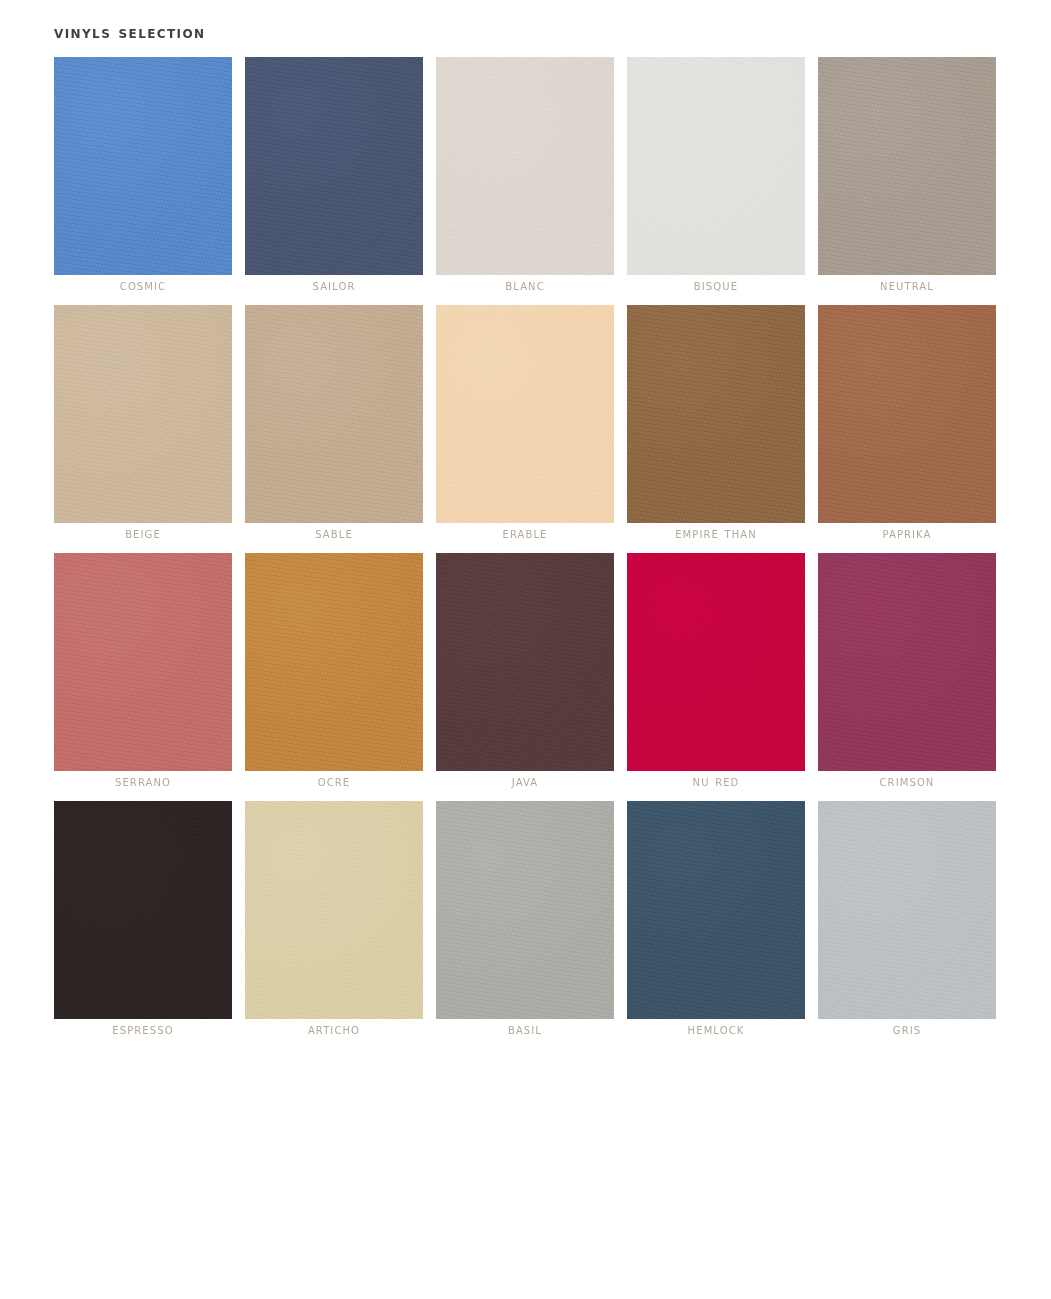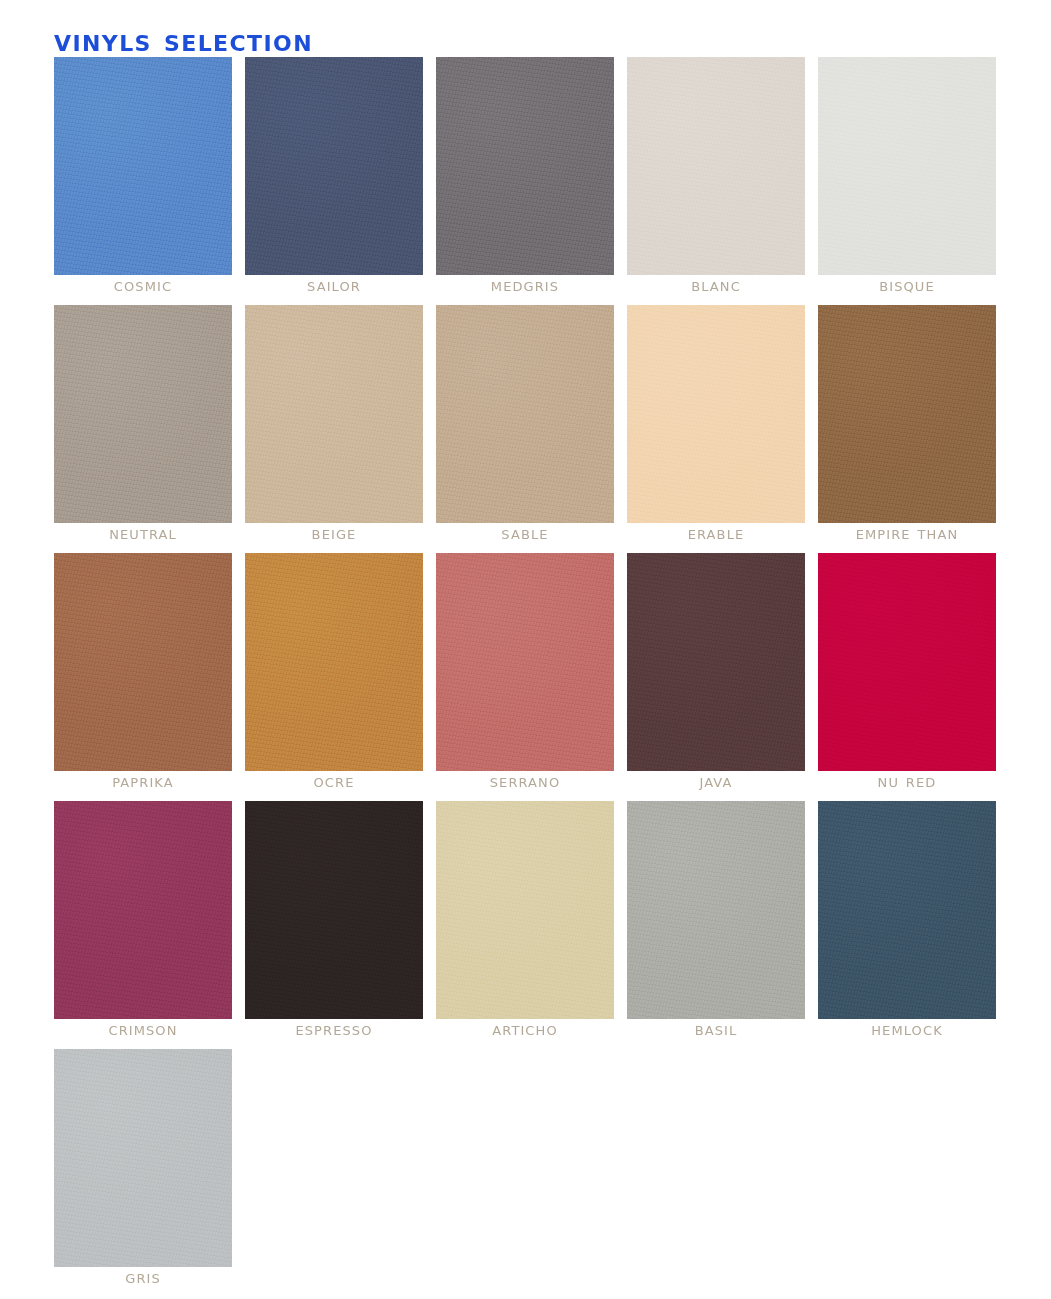"vinyls selection" .page-title { color: #1d4ed8 -> #404040; font-size: 31px -> 17px }
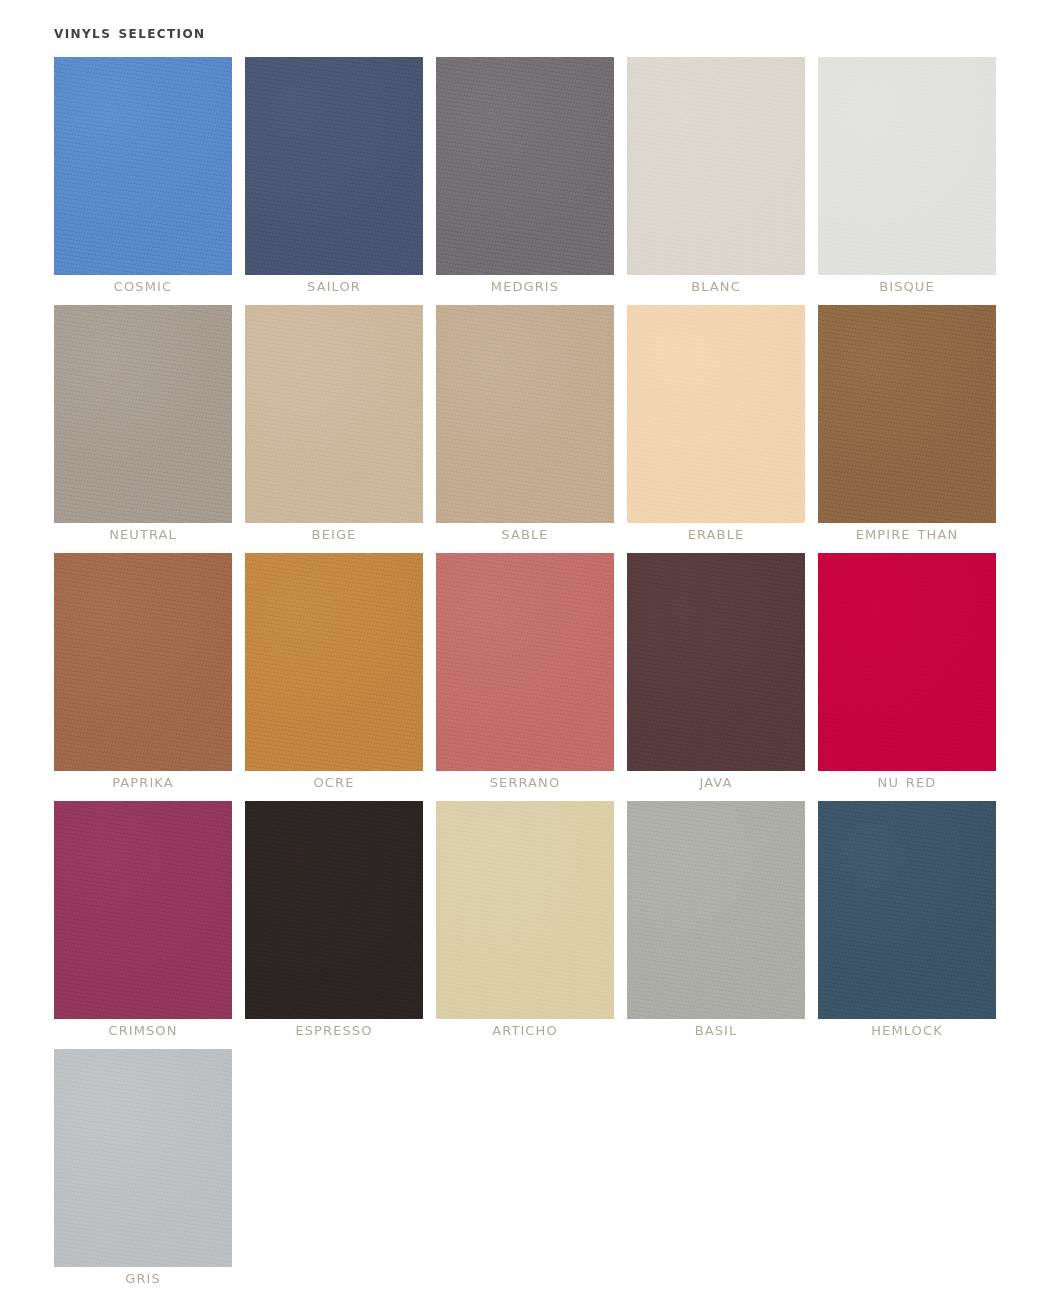"cosmic" .swatch-label { font-size: 18px -> 14px }
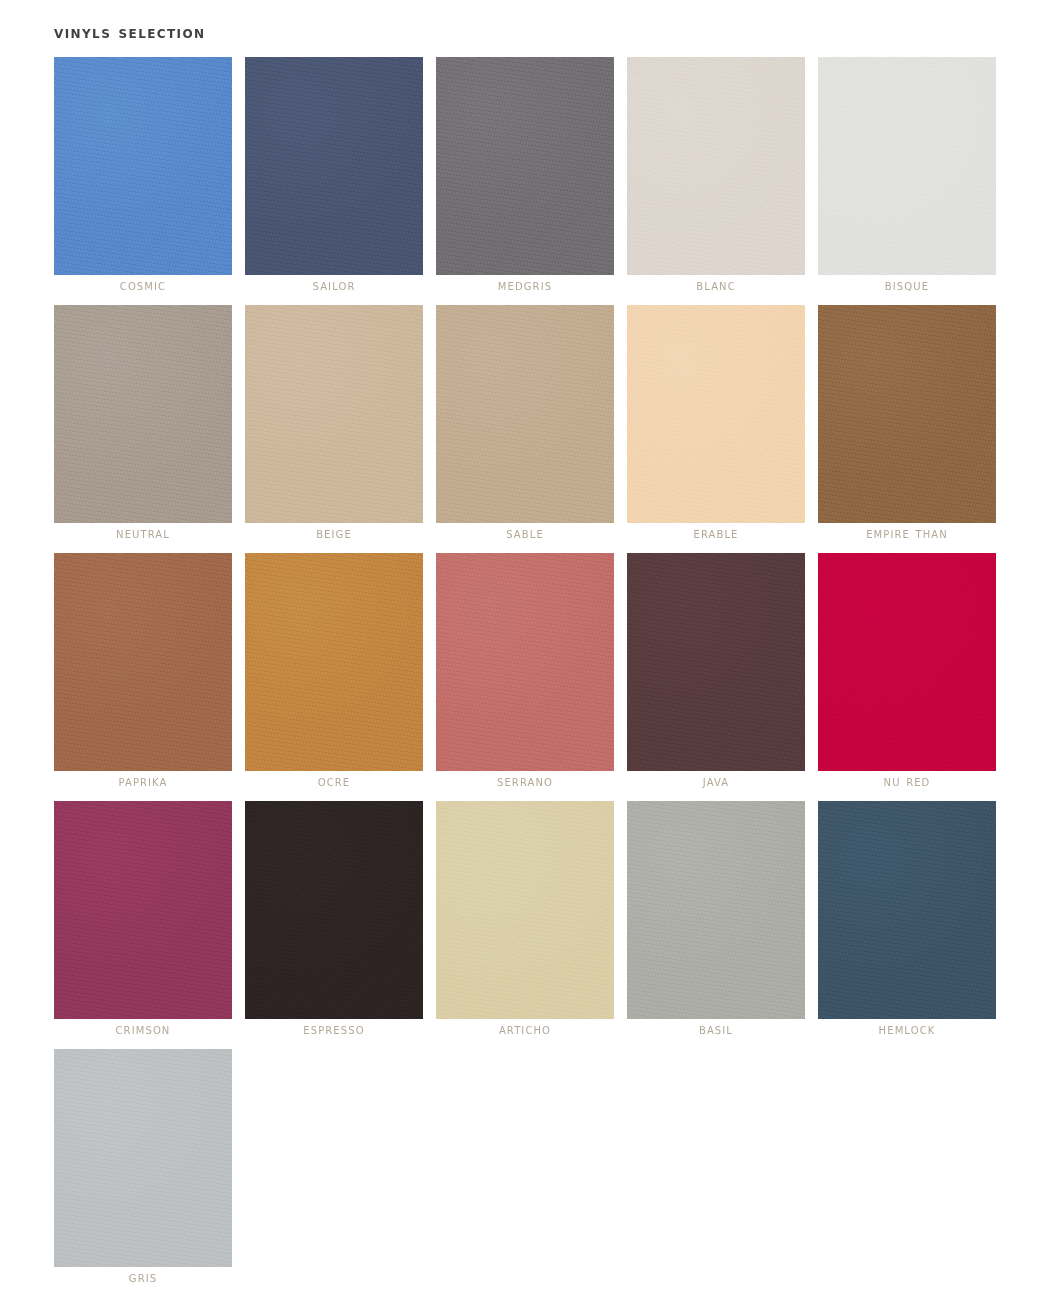"medgris" div.swatch-cell { html: <div> <div></div> <div>MEDGRIS</div> </div> -> none }
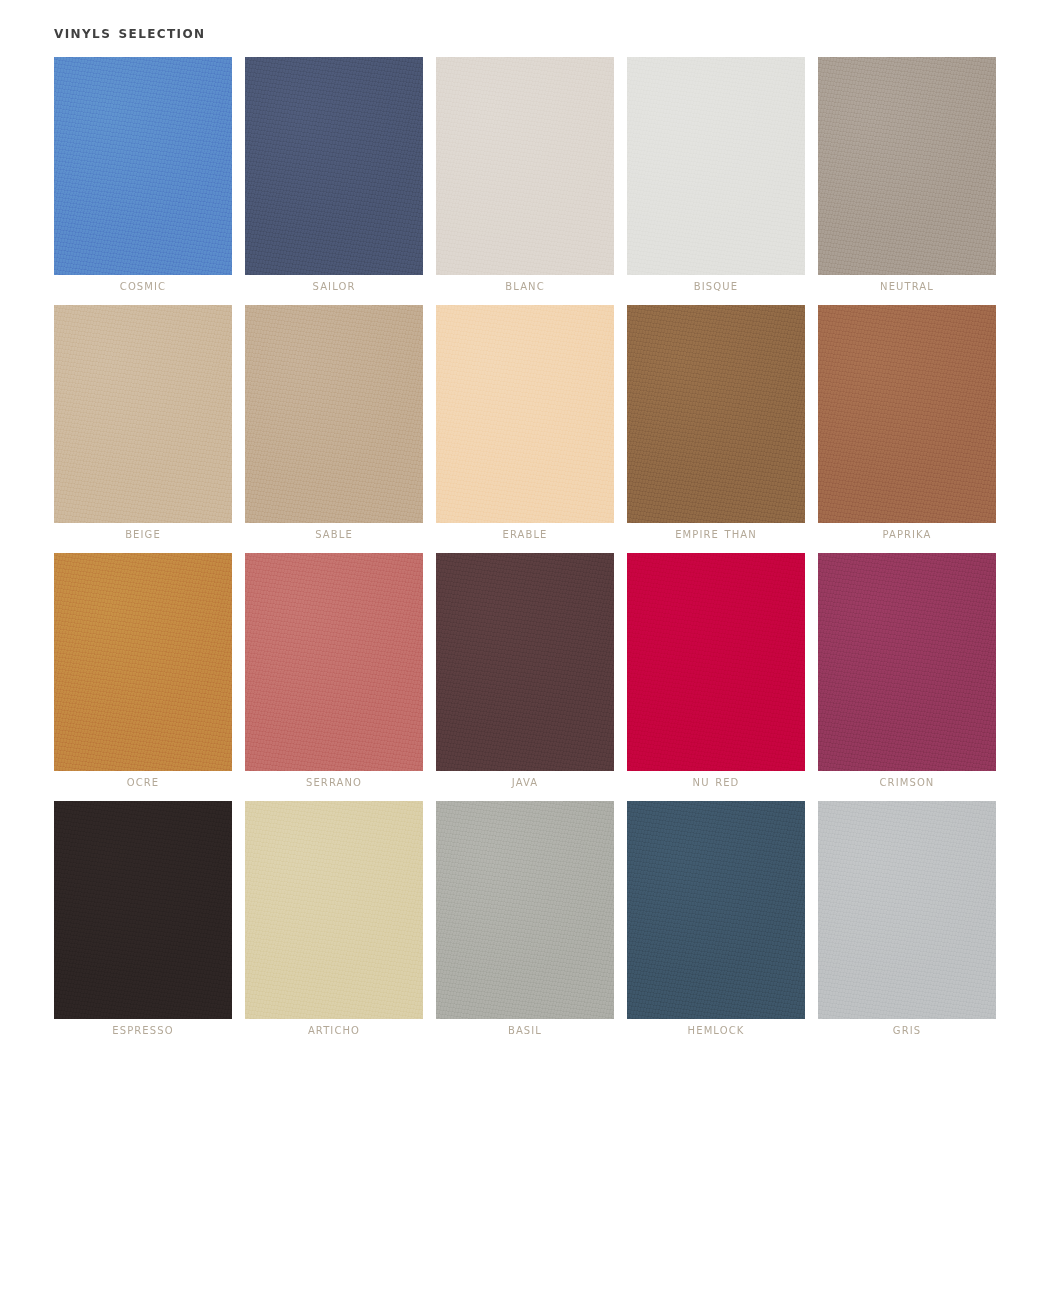"ocre" div.swatch-cell { order: before "serrano" -> after "serrano" }
